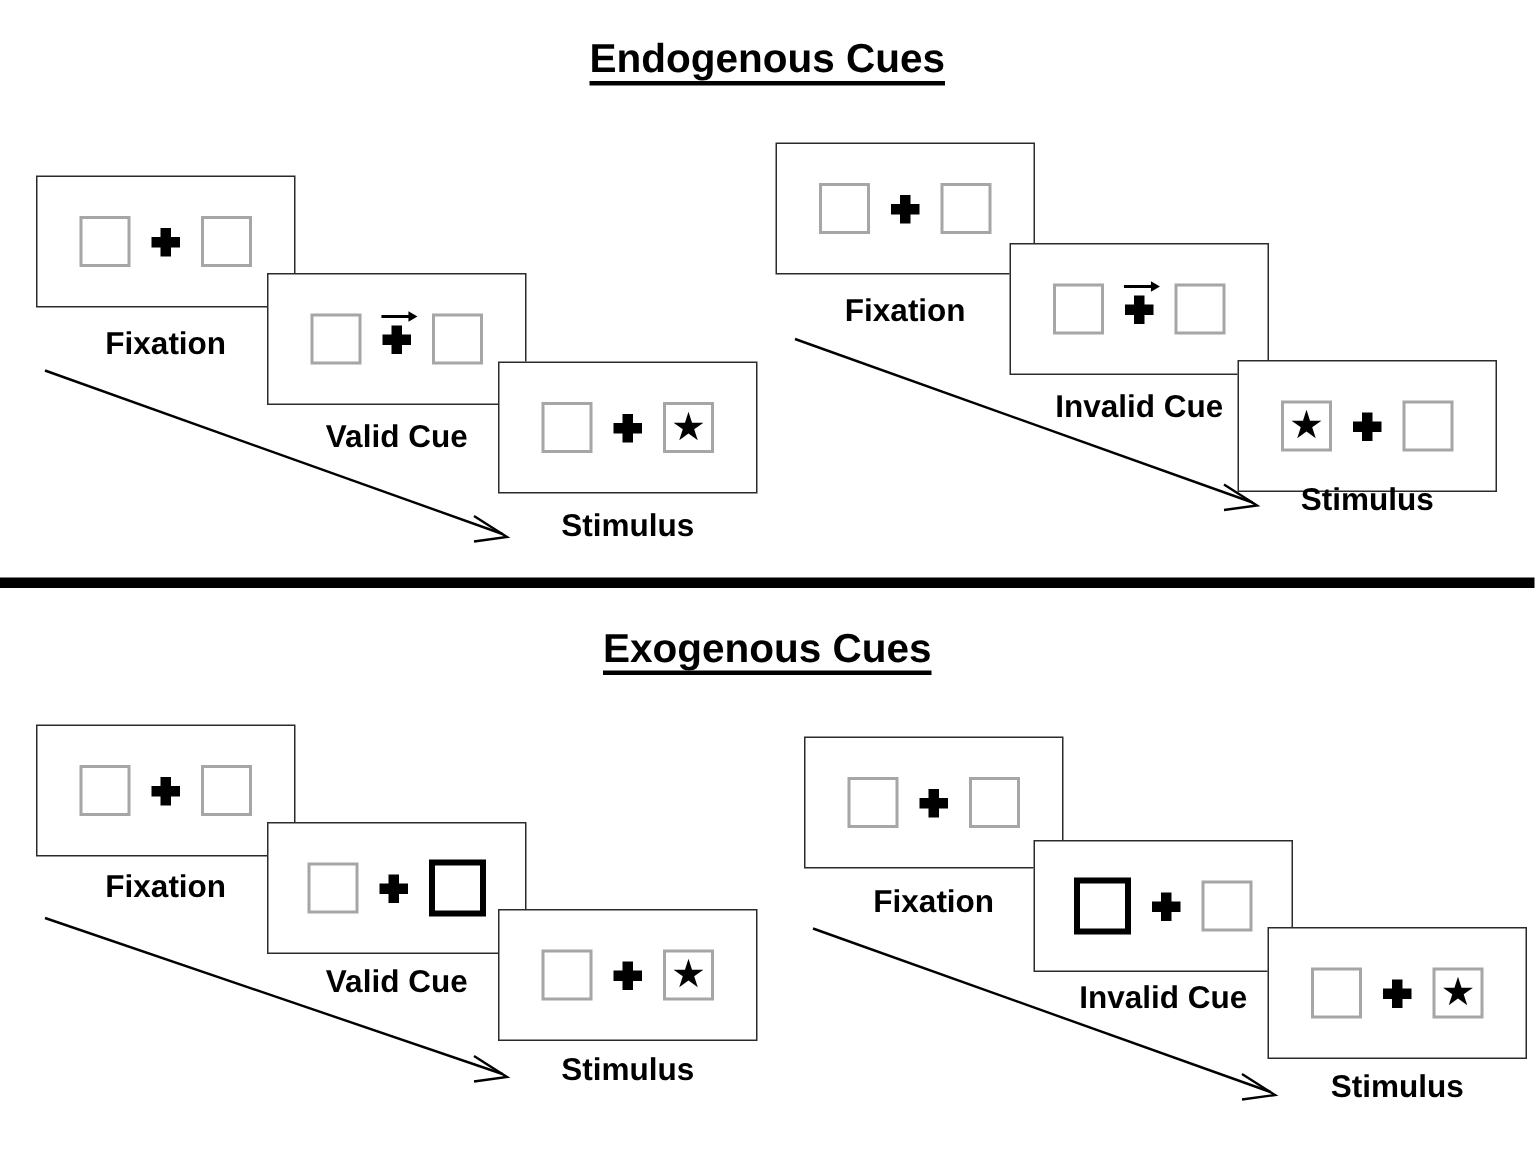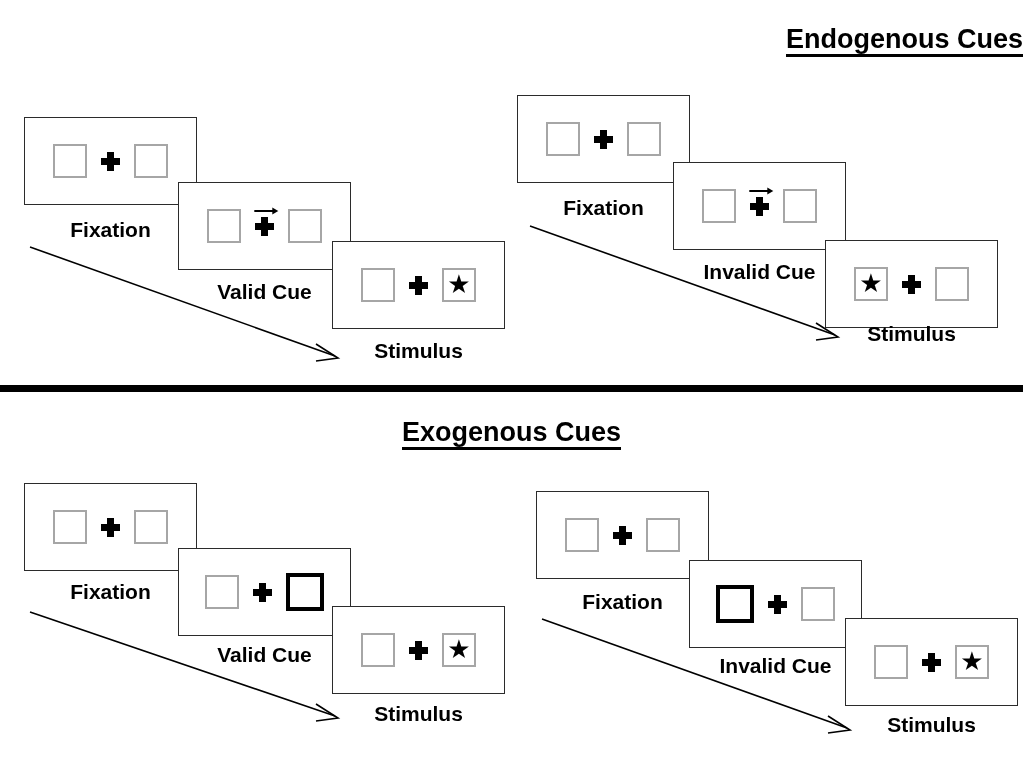"Endogenous Cues" div.section-title { text-align: right -> none }
